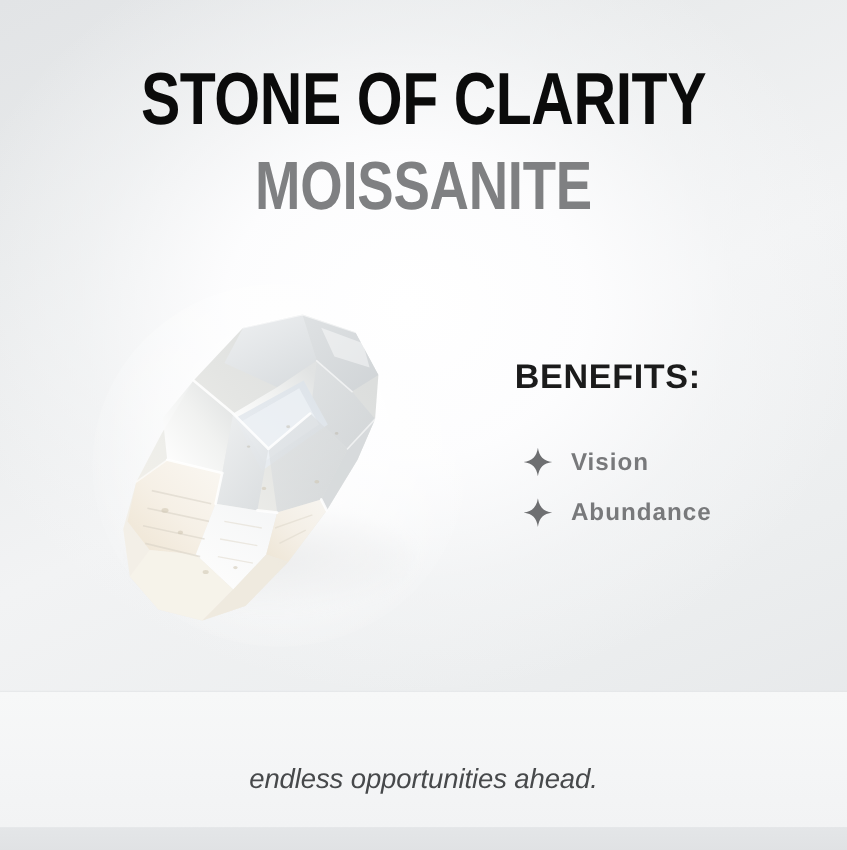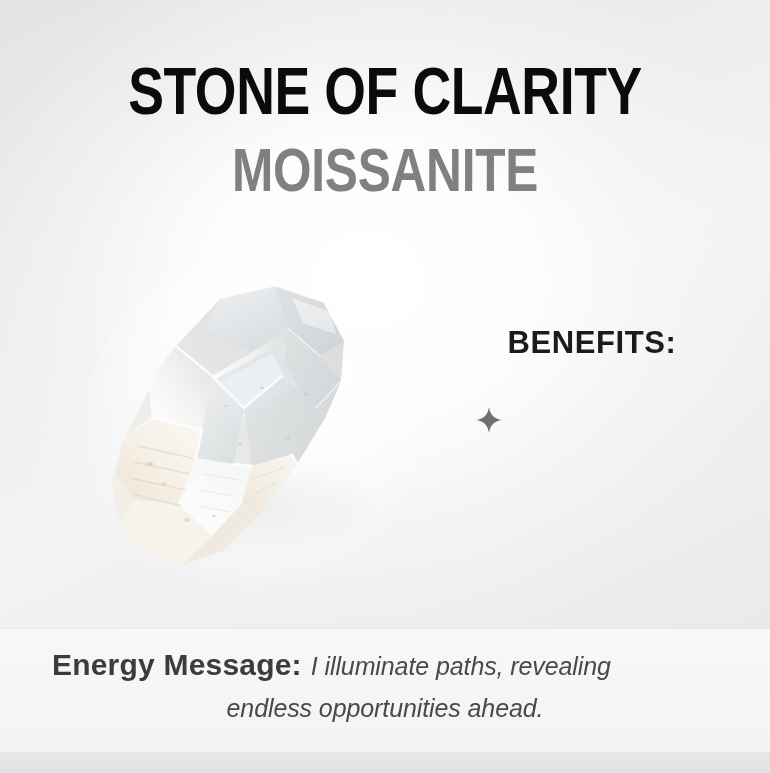"BENEFITS:" #benefits-heading { text-align: center -> left }
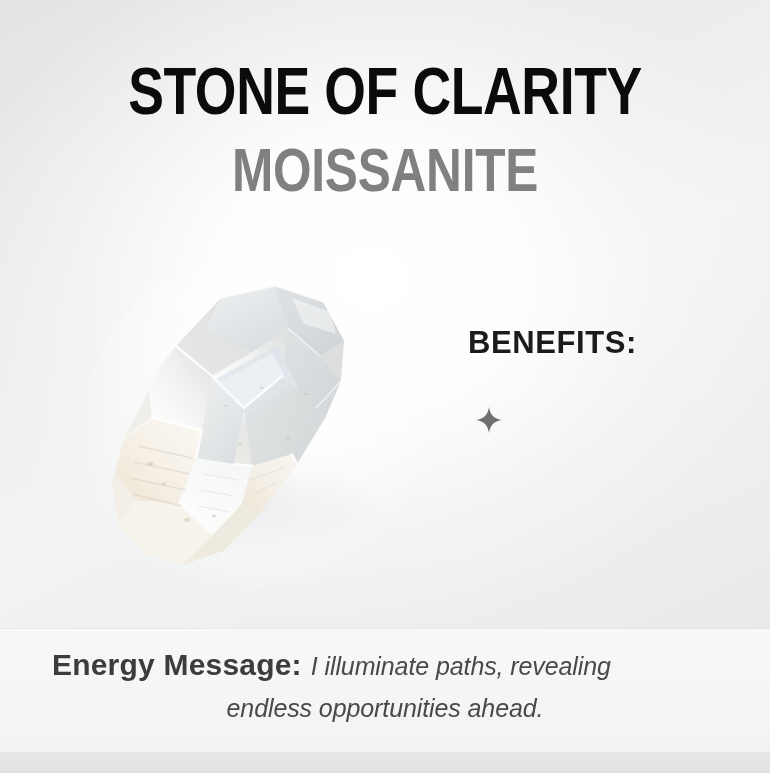"Vision" li.benefit-row { html: none -> <li> <span> <svg> <path></path> </svg> </span> <span>Vision</span> </li> }
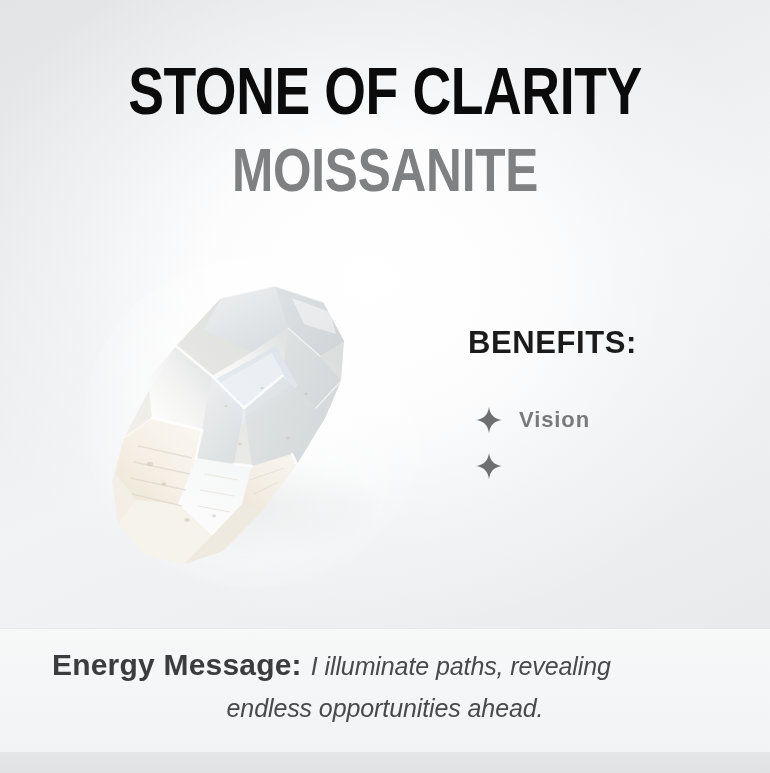"Abundance" span.benefit-label { html: none -> <span>Abundance</span> }
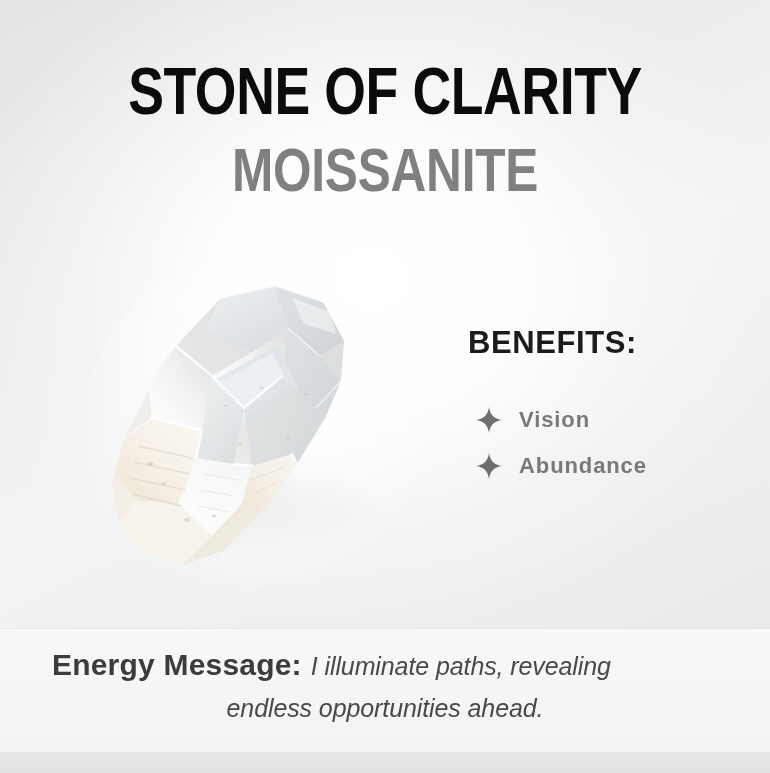"Energy Message:" div { html: <div> <span>Energy Message:</span> <span>I illuminate paths, revealing</span> </div> -> none }
